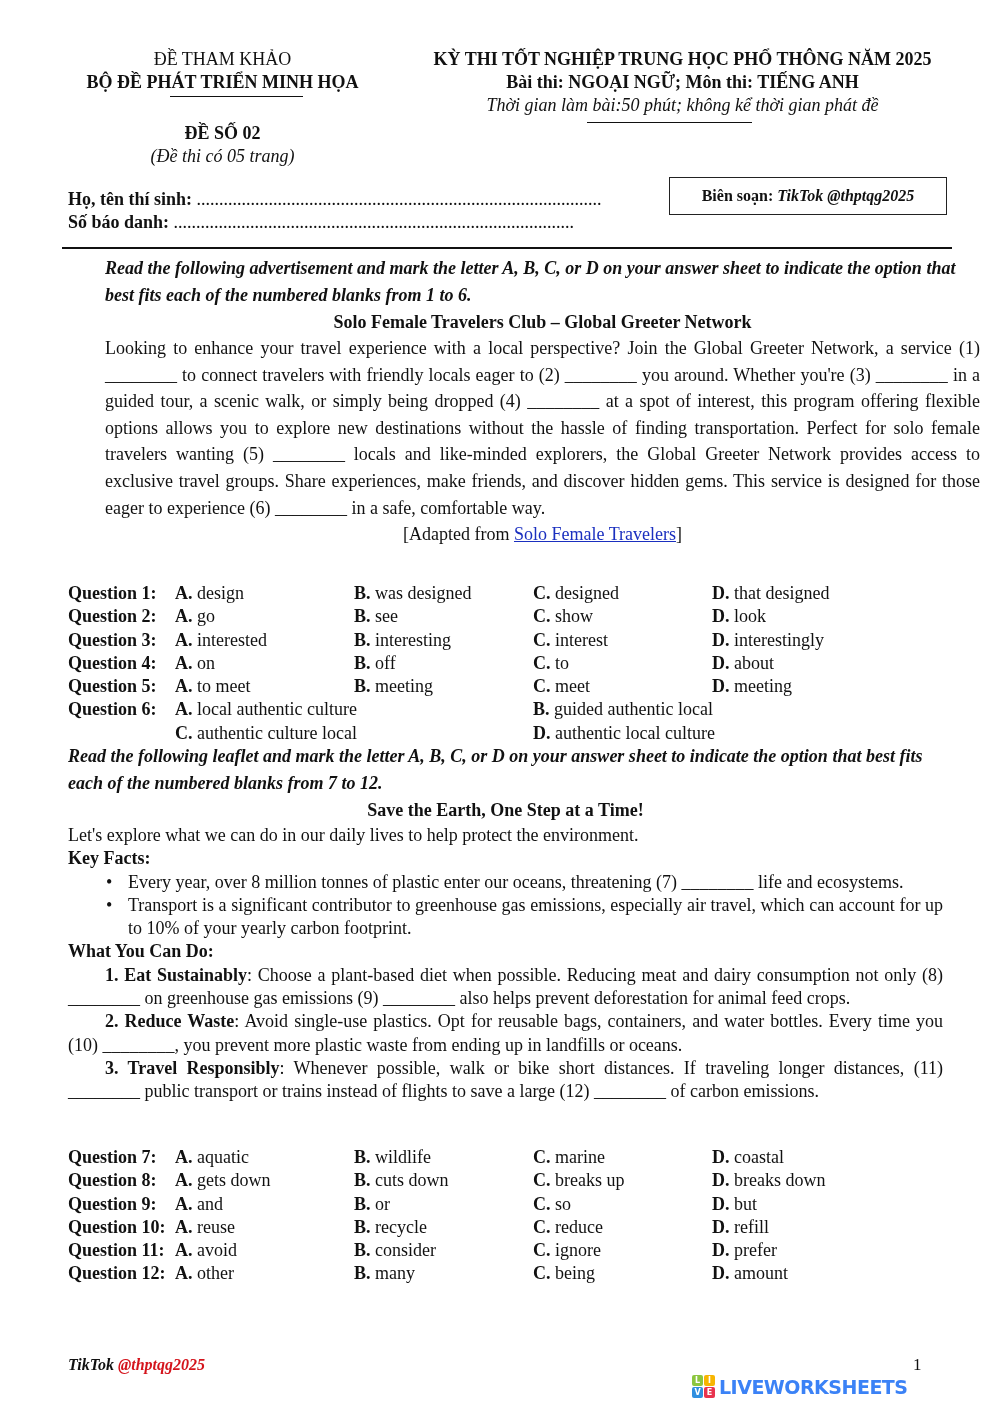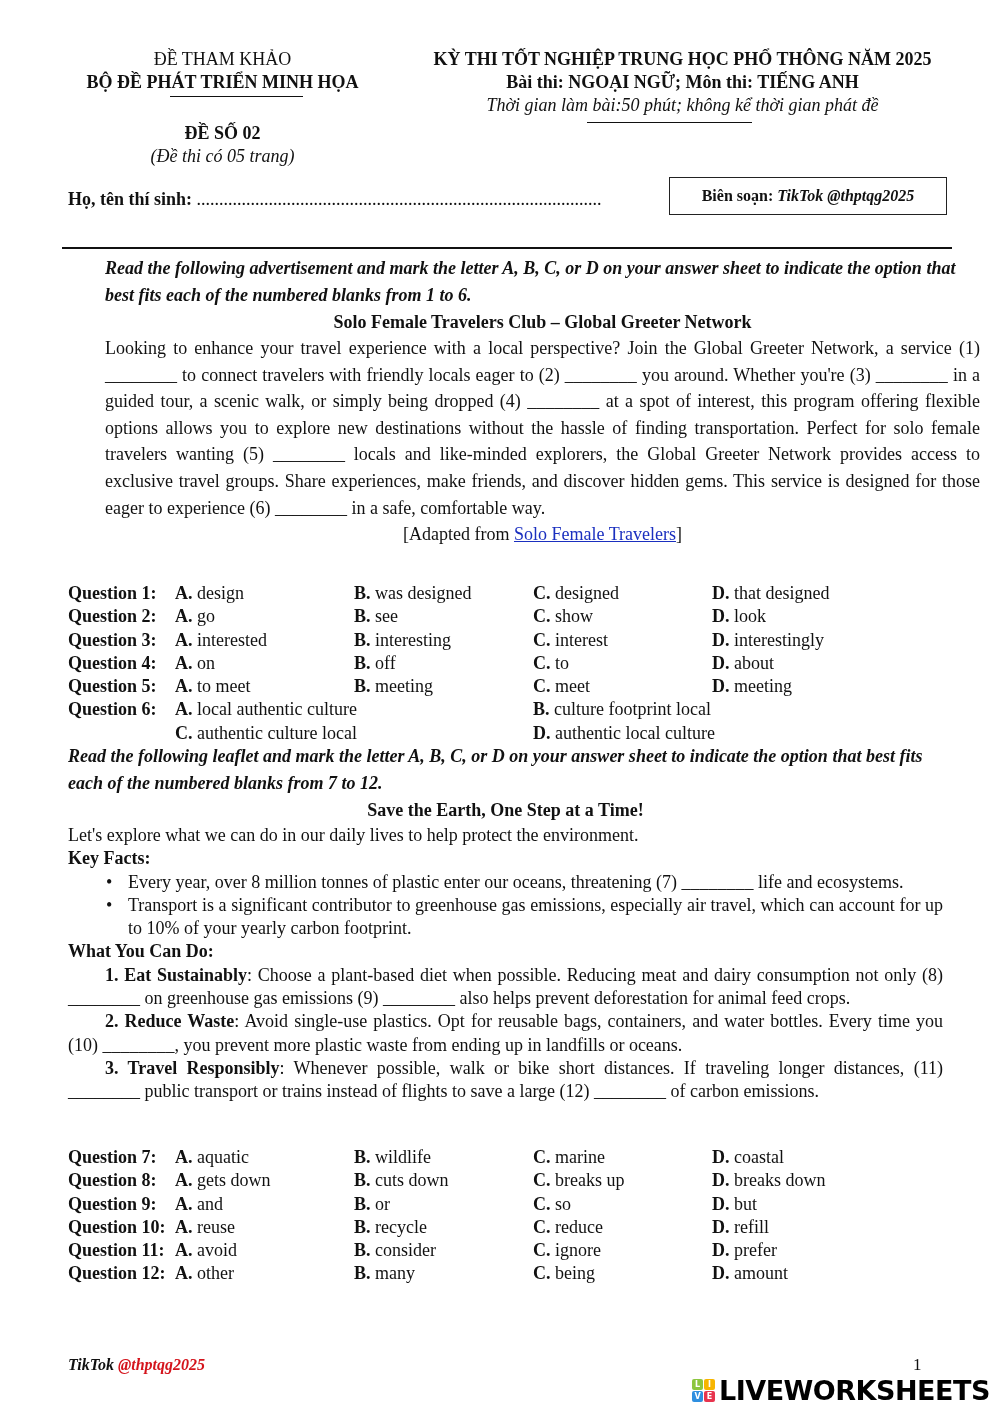"Số báo danh:" div { html: none -> <div><span>Số báo danh:</span> <span>.........................................................................................</span></div> }
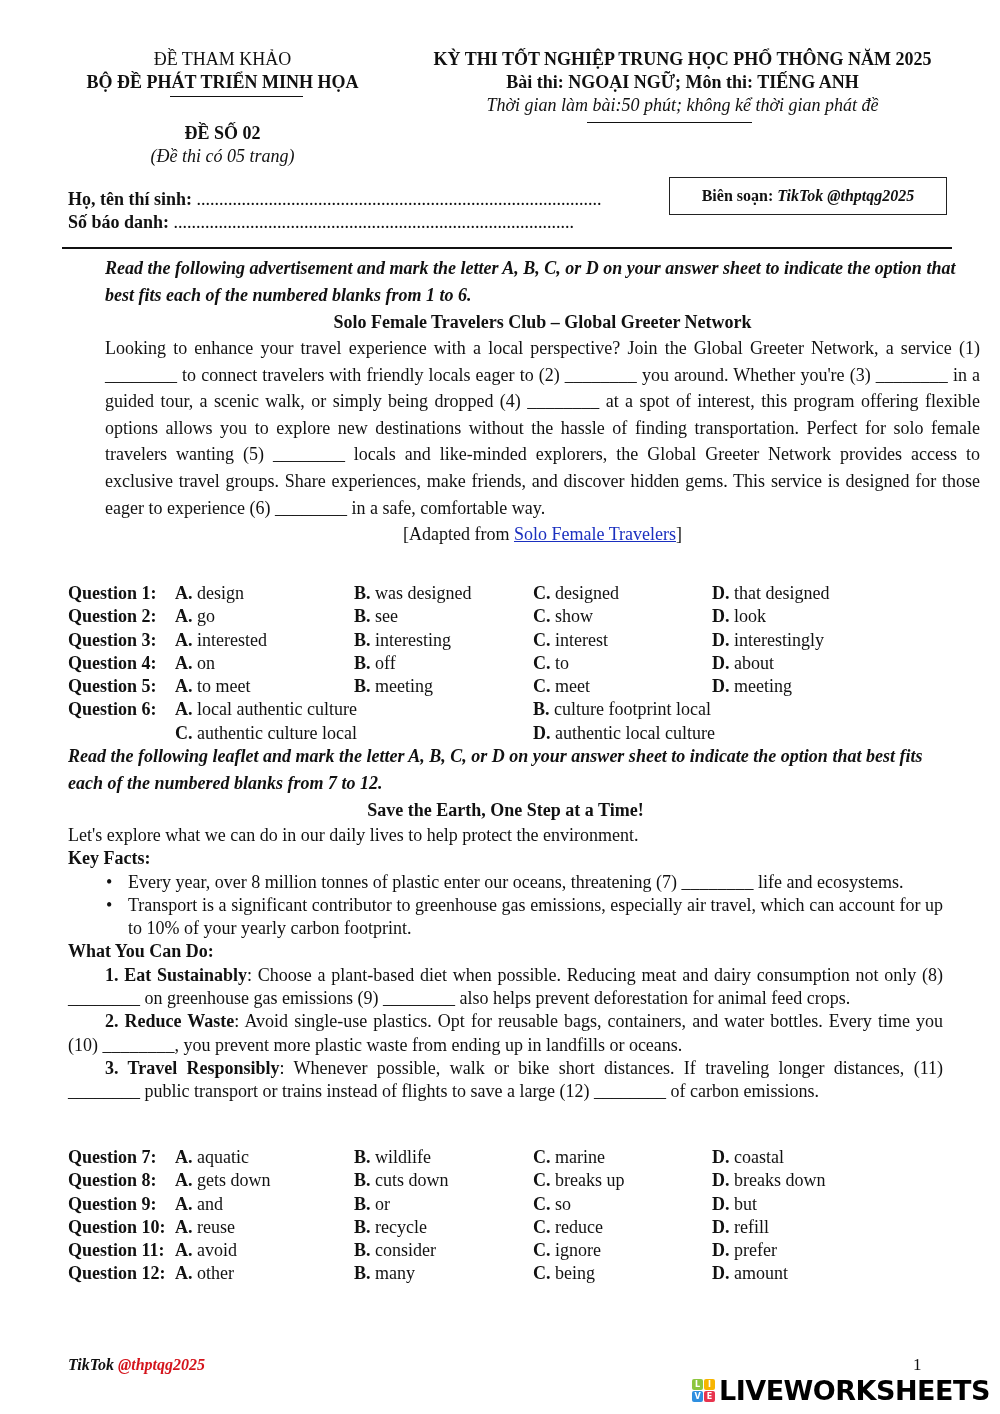"culture footprint local" span { text: culture footprint -> guided authentic }
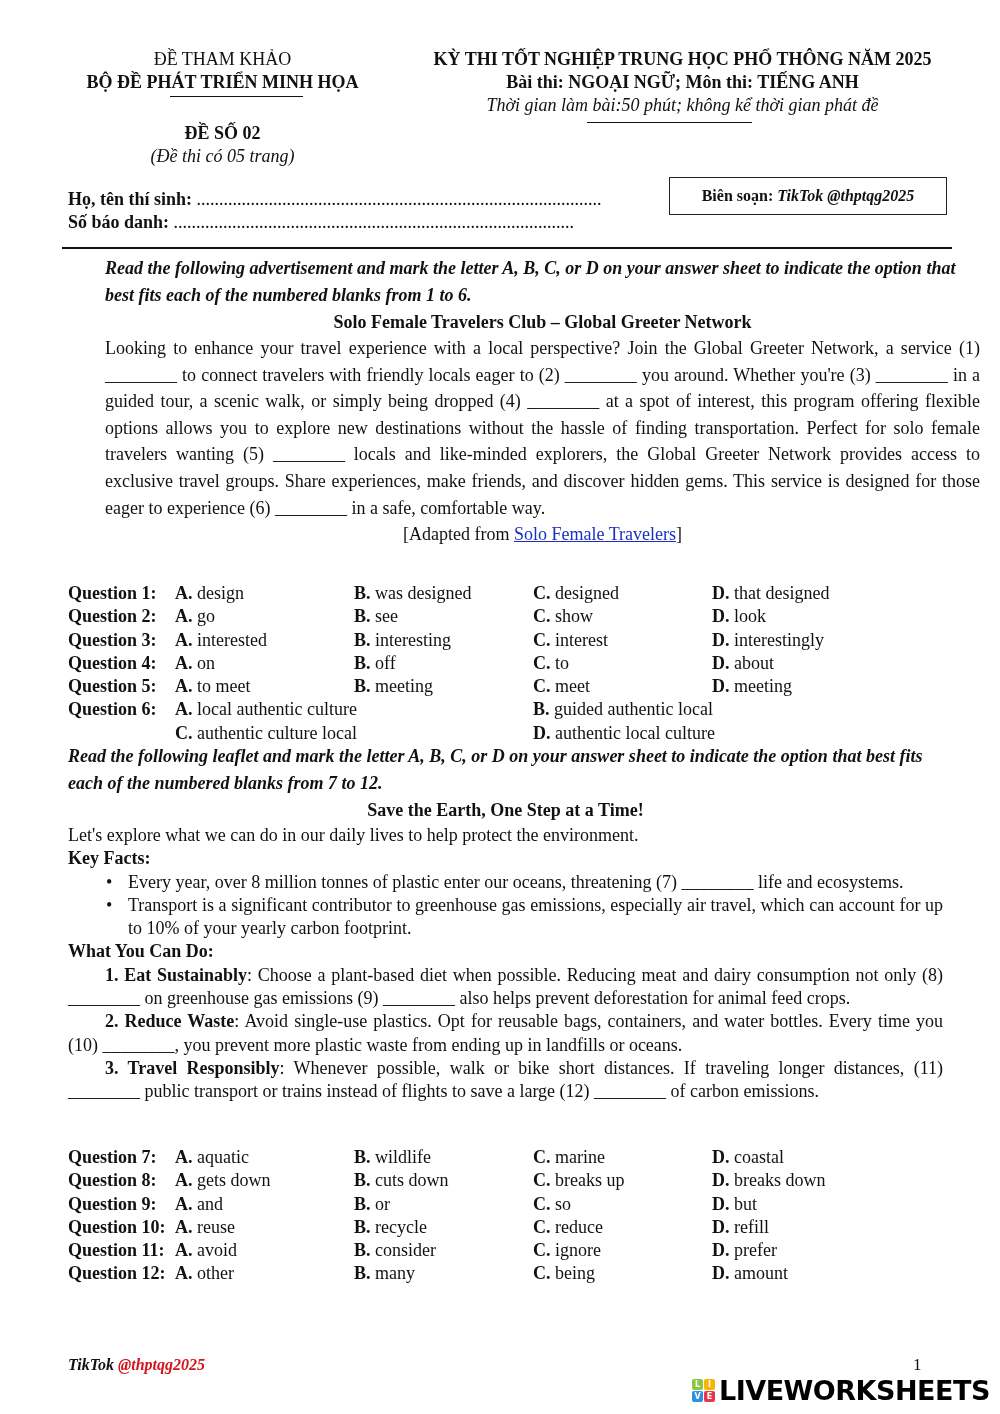"LIVEWORKSHEETS" .lw-text { color: #000000 -> #3b82f6; font-size: 27px -> 19px }
